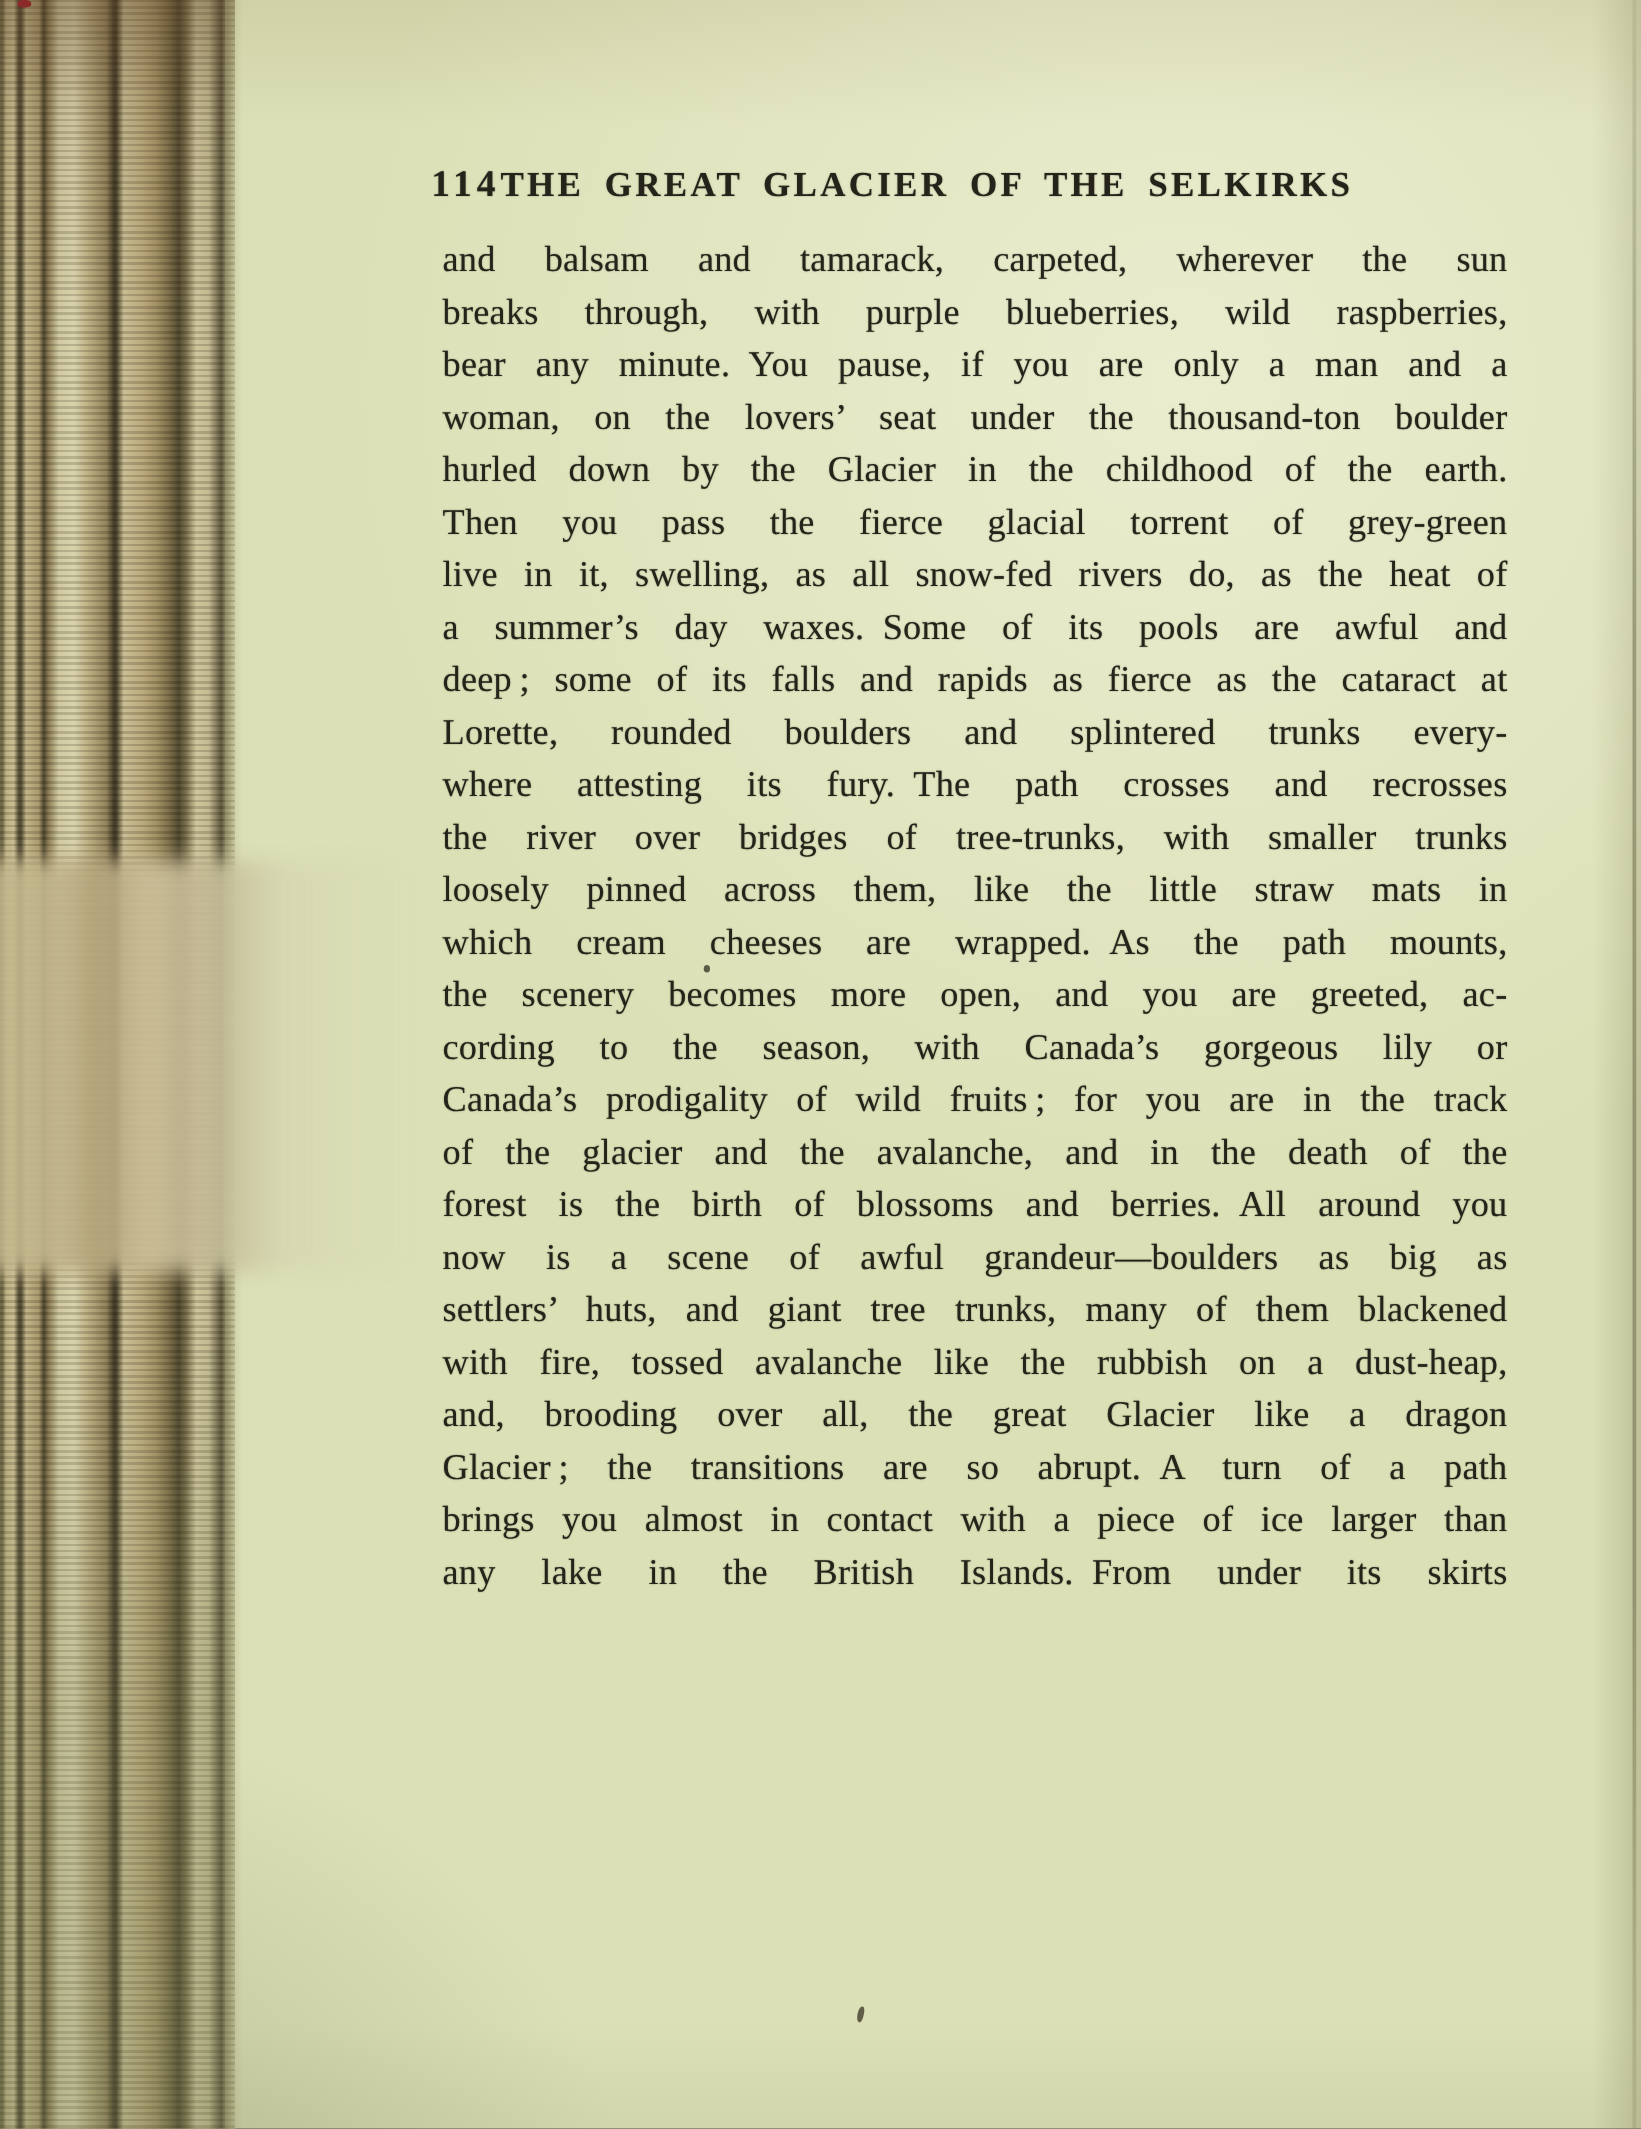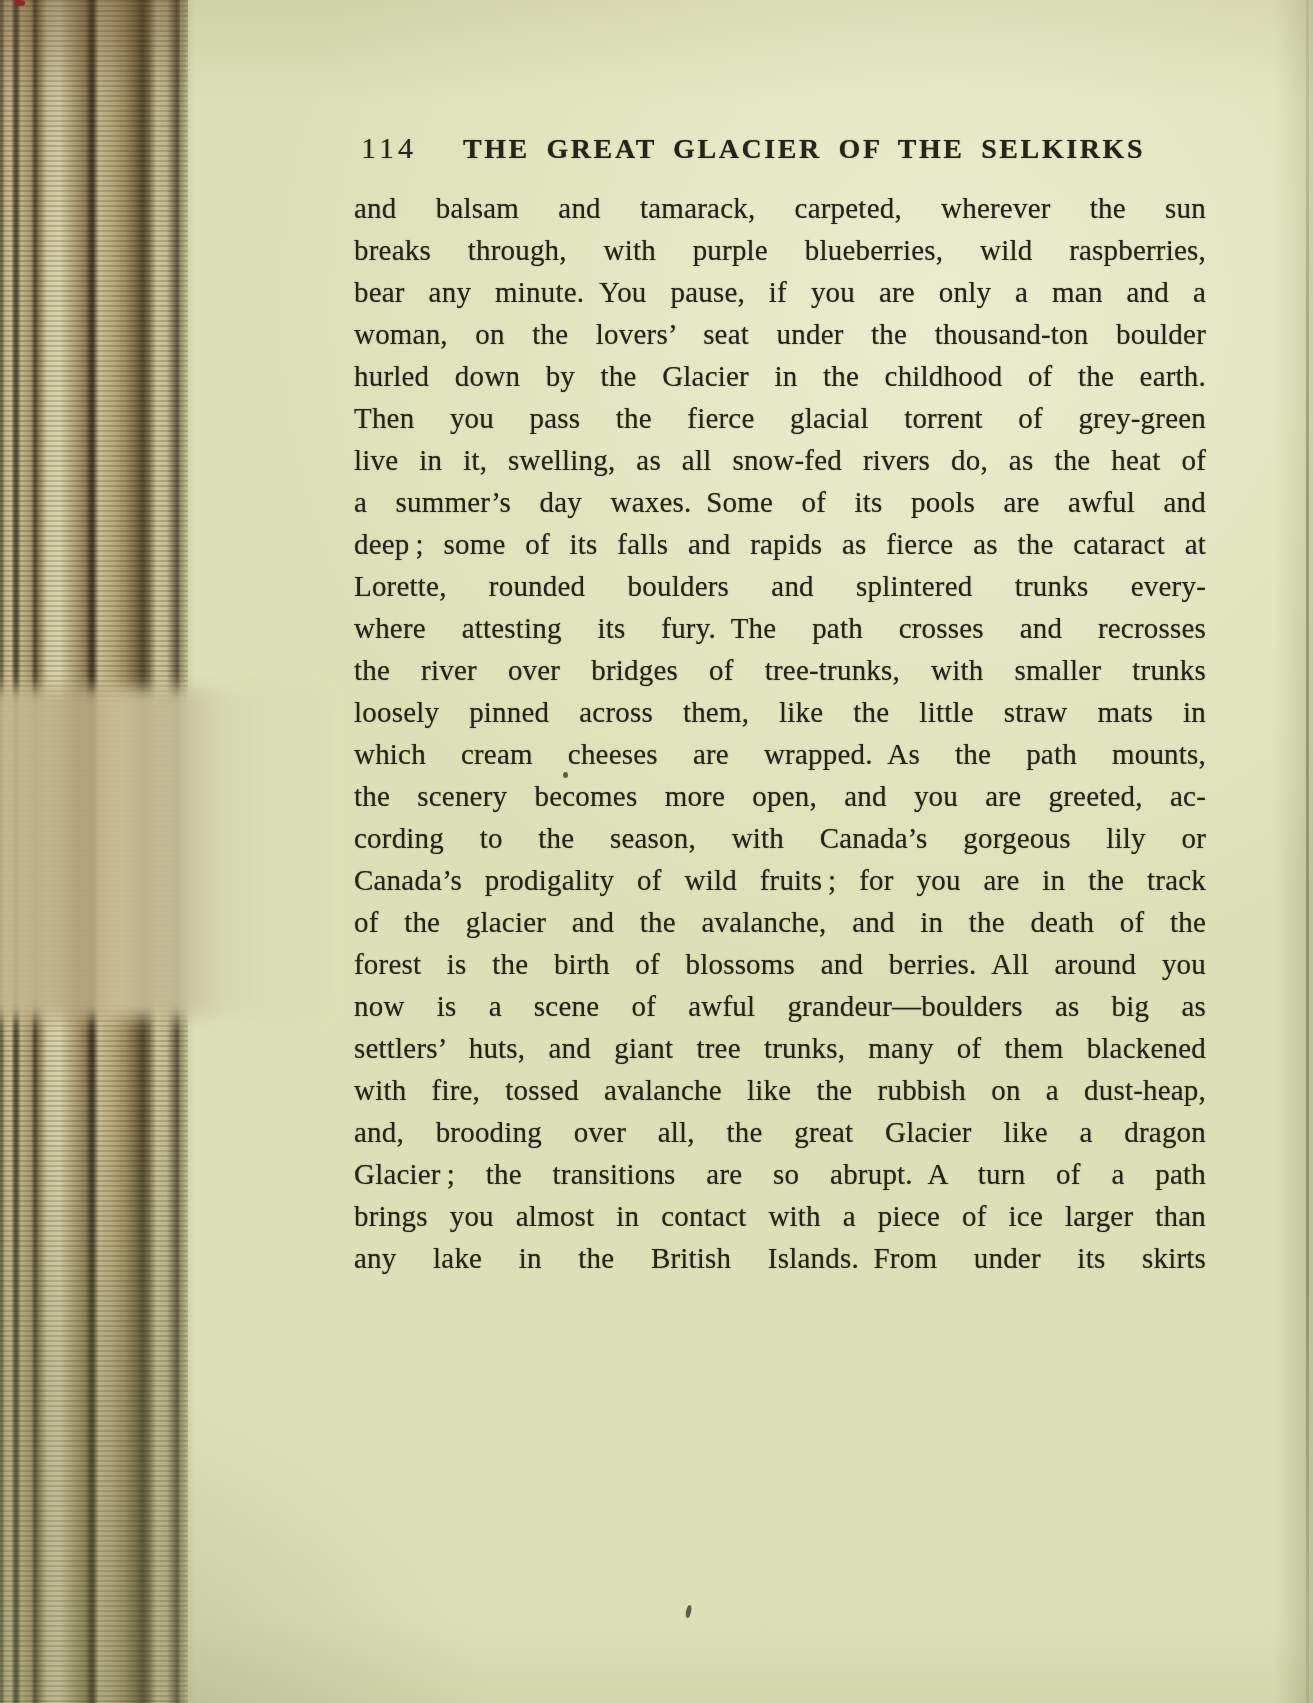"114" .page-number { font-weight: 400 -> 700; margin-left: 16px -> none }
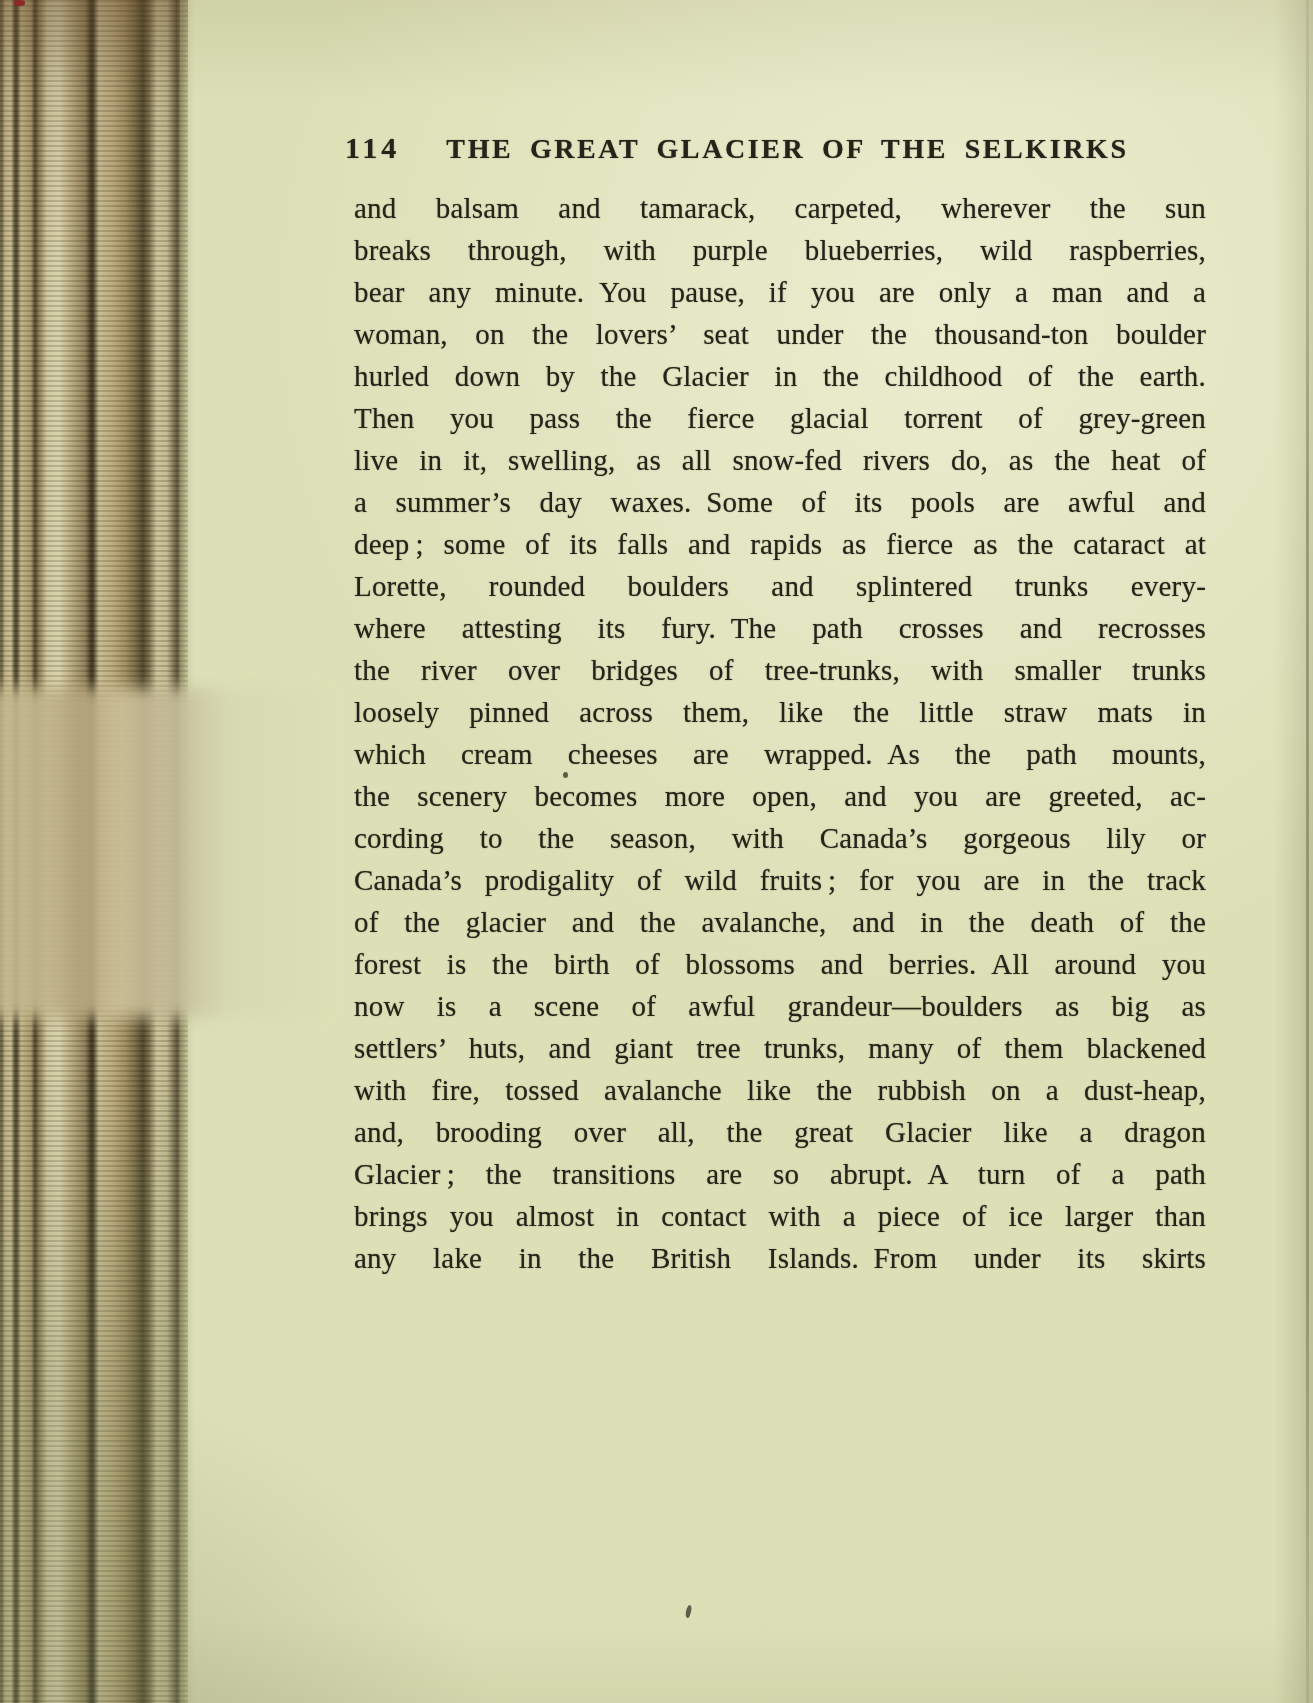"THE GREAT GLACIER OF THE" .header-title { margin-left: 46px -> none }
